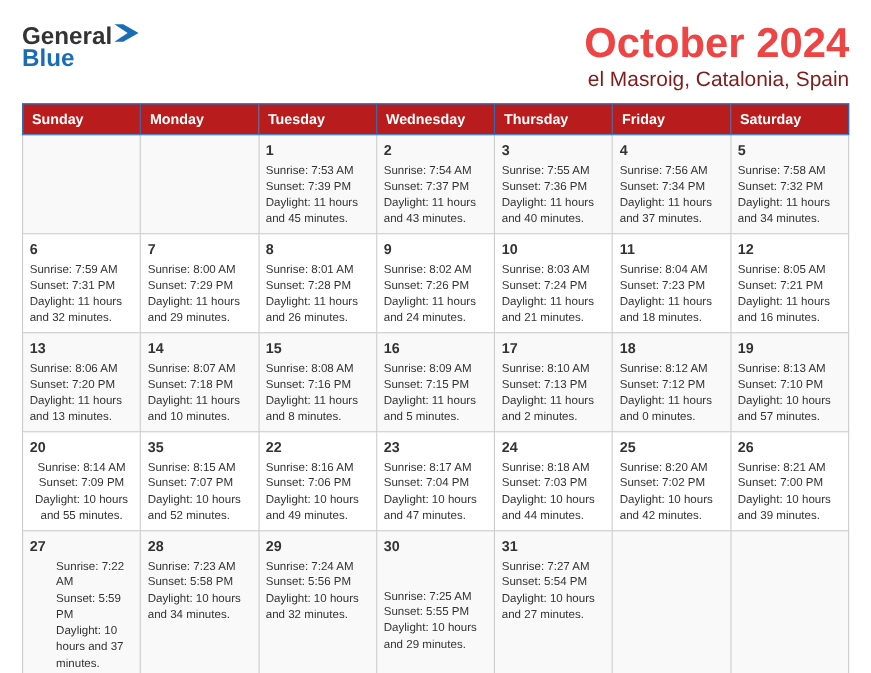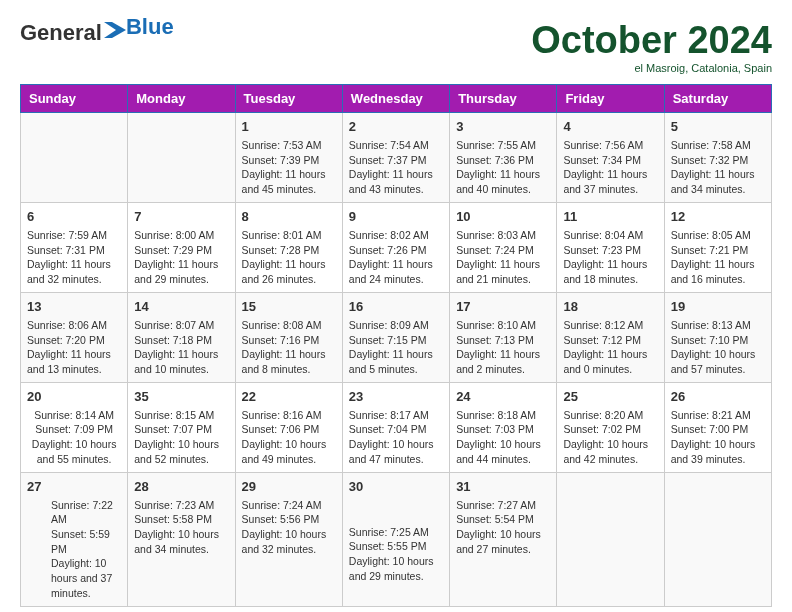"General" .logo { flex-direction: row -> column }
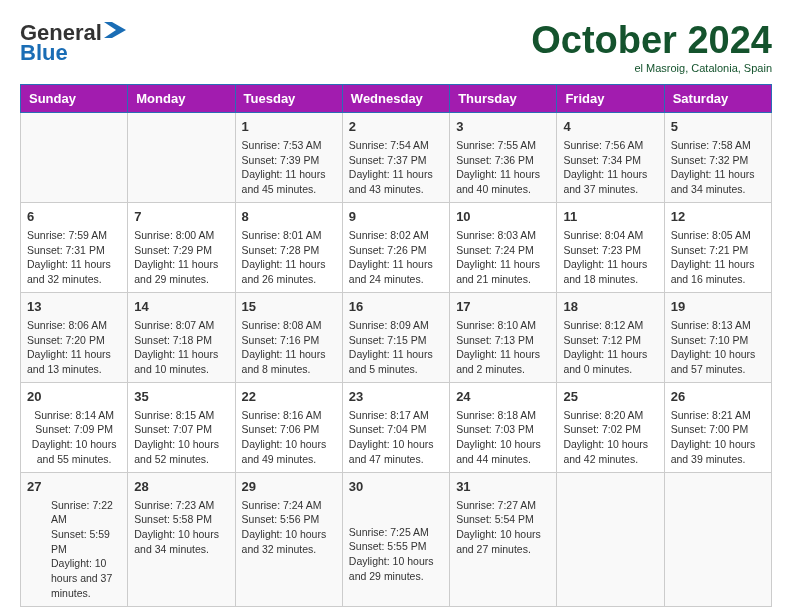"October 2024" .month-title { color: #14532d -> #ef4444 }
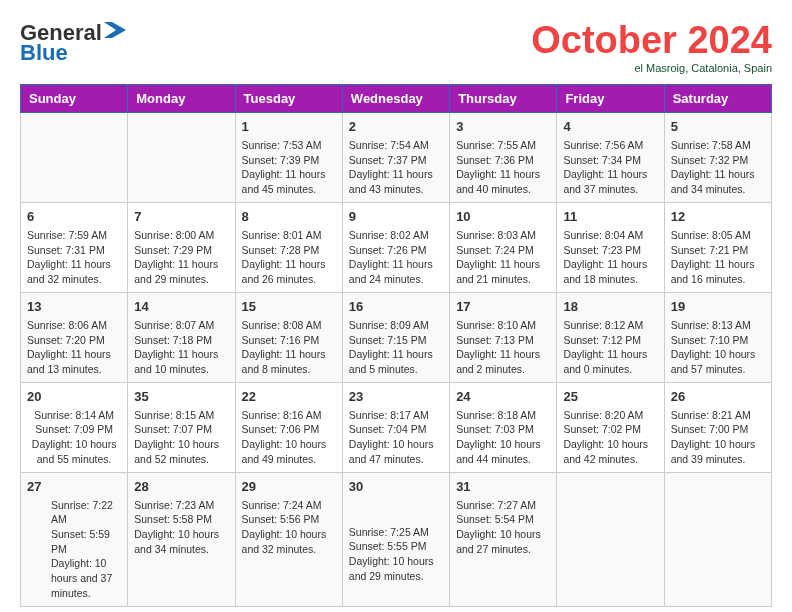"el Masroig, Catalonia, Spain" .location-title { color: #14532d -> #7f1d1d; font-size: 11px -> 19px }
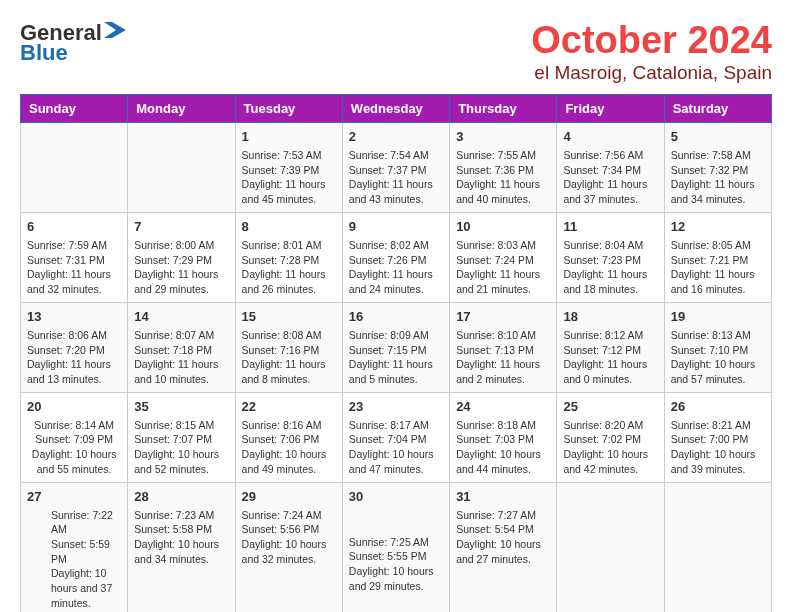"Sunday" thead tr th { background: #a21caf -> #b91c1c }
